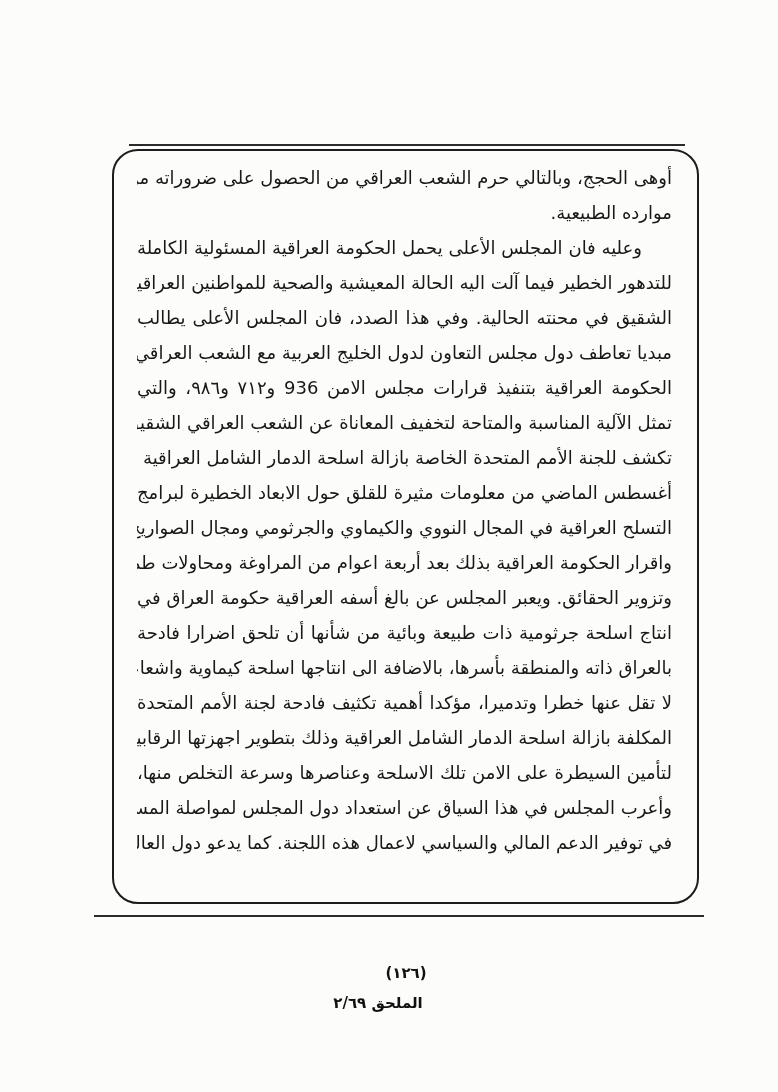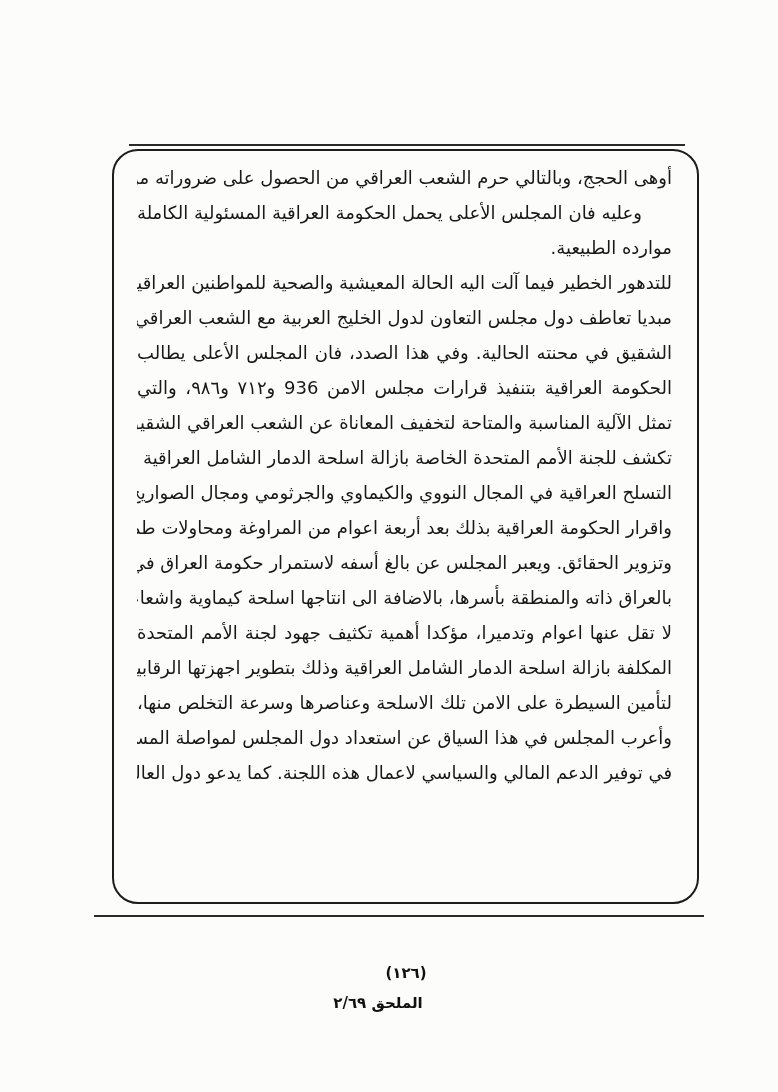"وعليه فان المجلس الأعلى يحمل" div.line { order: before "موارده الطبيعية." -> after "موارده الطبيعية." }
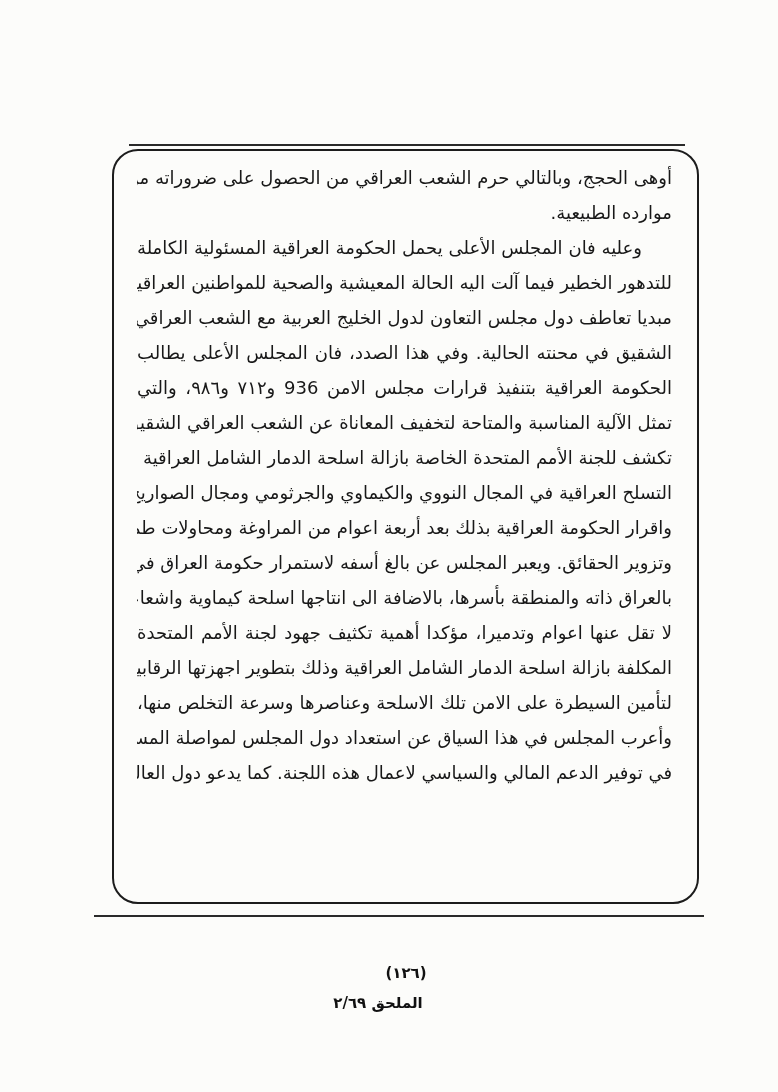"مبديا تعاطف دول مجلس التعاون" div.line { order: before "الشقيق في محنته الحالية. وفي" -> after "الشقيق في محنته الحالية. وفي" }
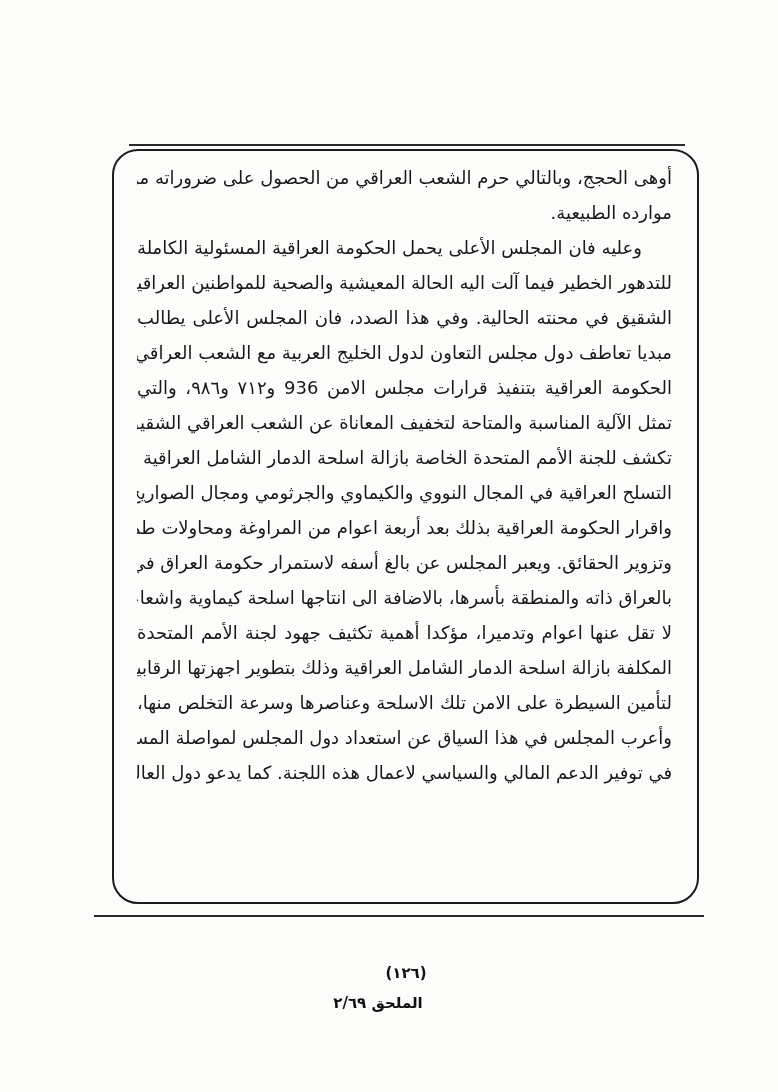"أغسطس الماضي من معلومات مثيرة" div.line { html: none -> <div>أغسطس الماضي من معلومات مثيرة للقلق حول الابعاد الخطيرة لبرامج</div> }
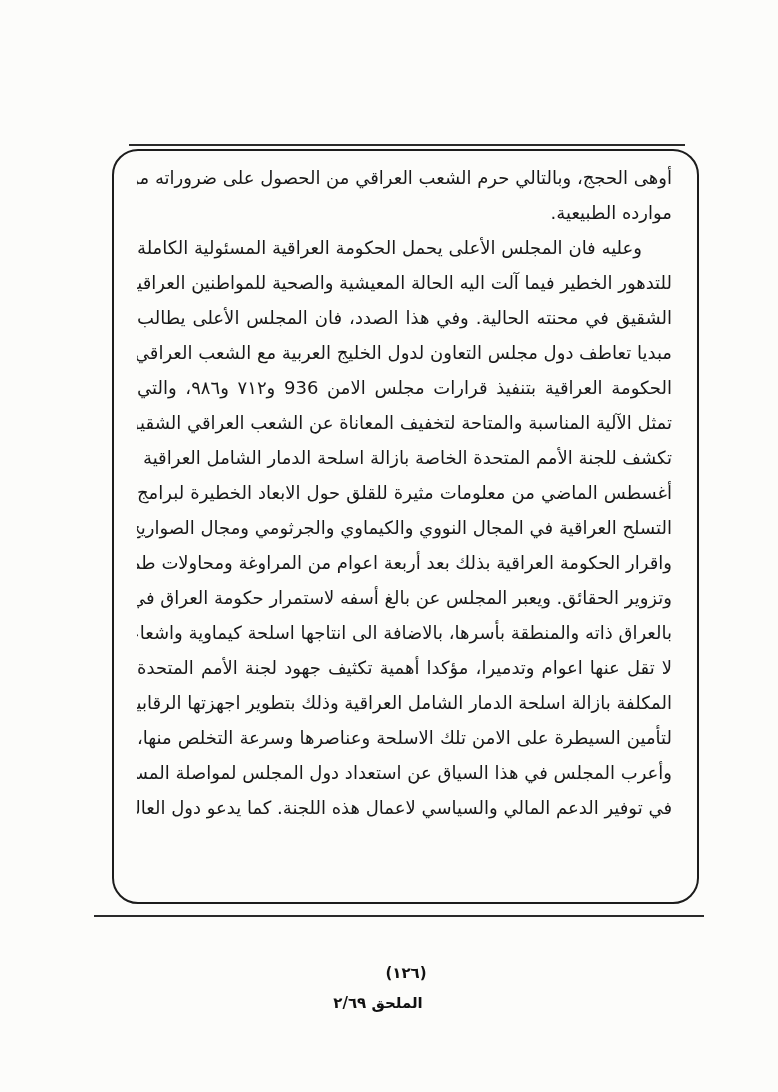"وتزوير الحقائق. ويعبر المجلس عن" div.line { text: لاستمرار -> العراقية }
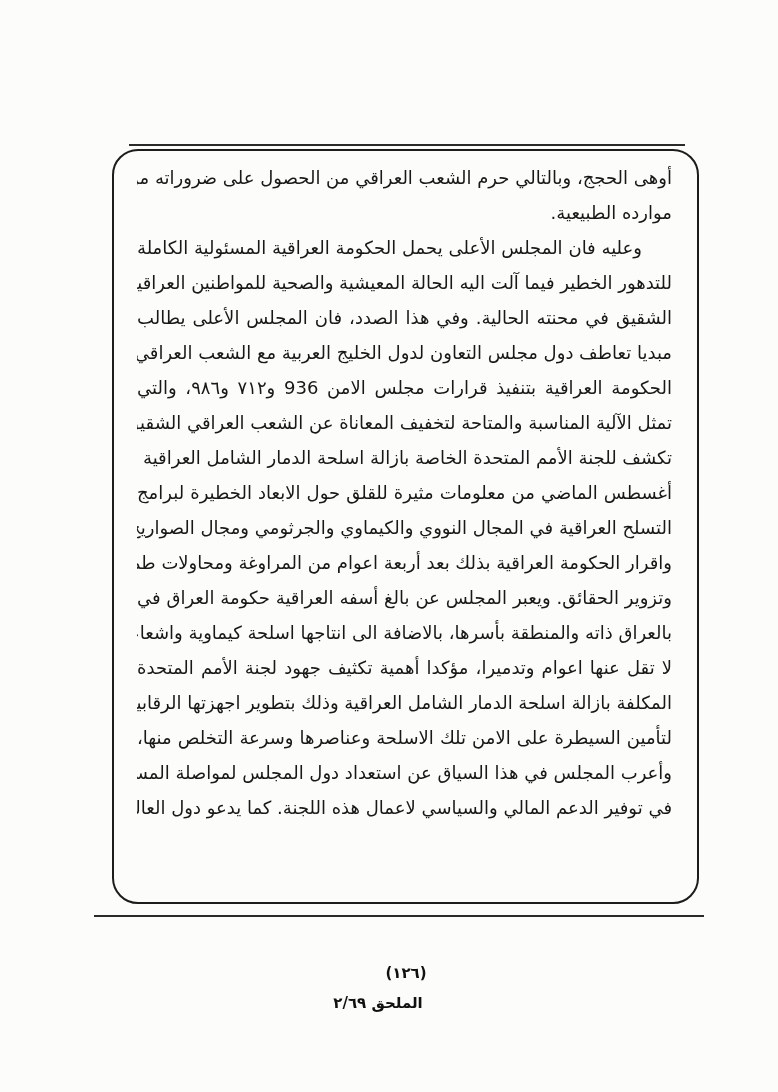"انتاج اسلحة جرثومية ذات طبيعة" div.line { html: none -> <div>انتاج اسلحة جرثومية ذات طبيعة وبائية من شأنها أن تلحق اضرارا فادحة</div> }
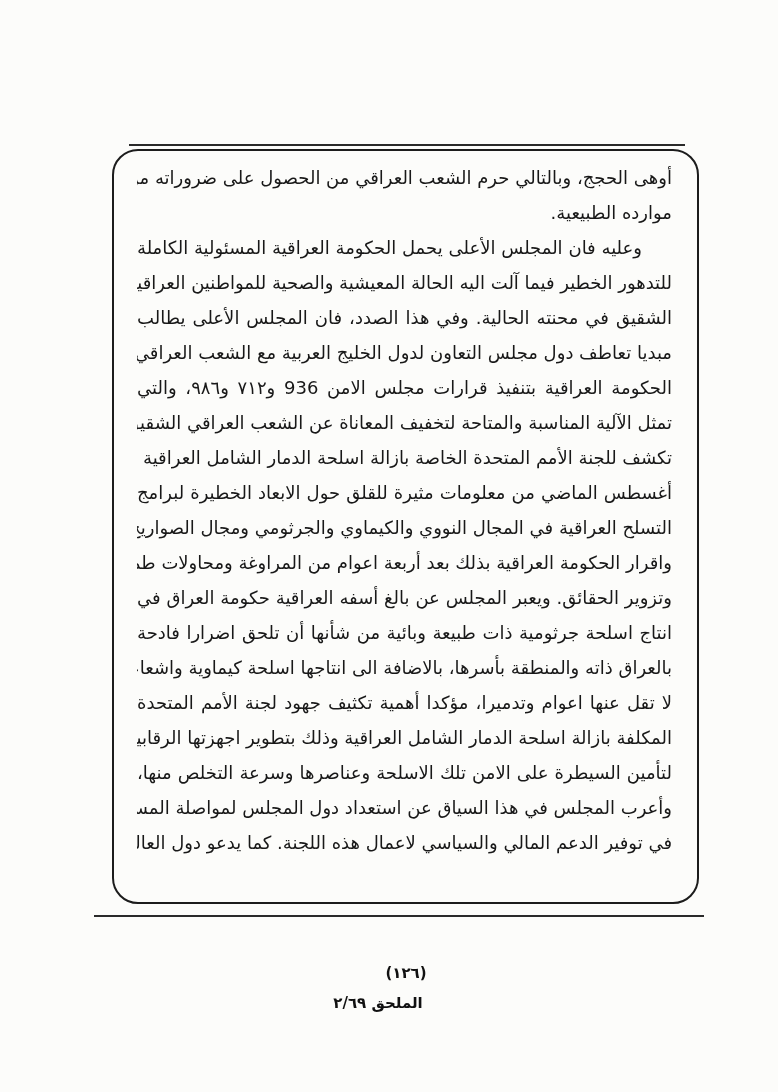"لا تقل عنها اعوام وتدميرا،" div.line { text: اعوام وتدميرا، مؤكدا أهمية تكثيف جهود -> خطرا وتدميرا، مؤكدا أهمية تكثيف فادحة }
